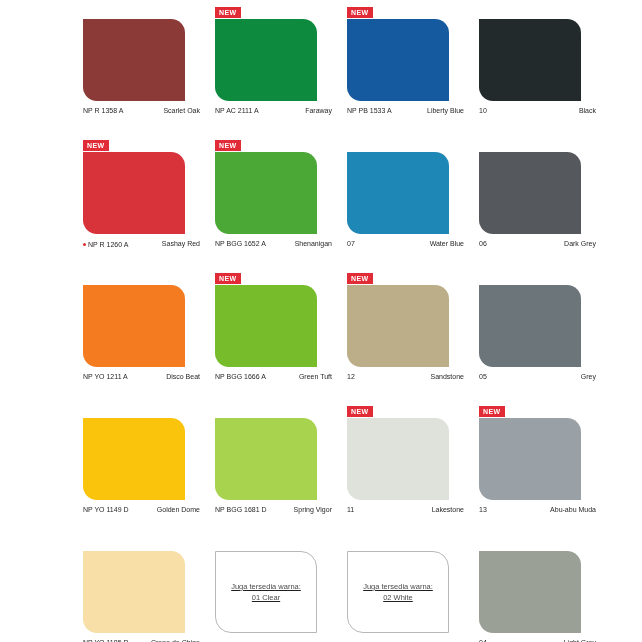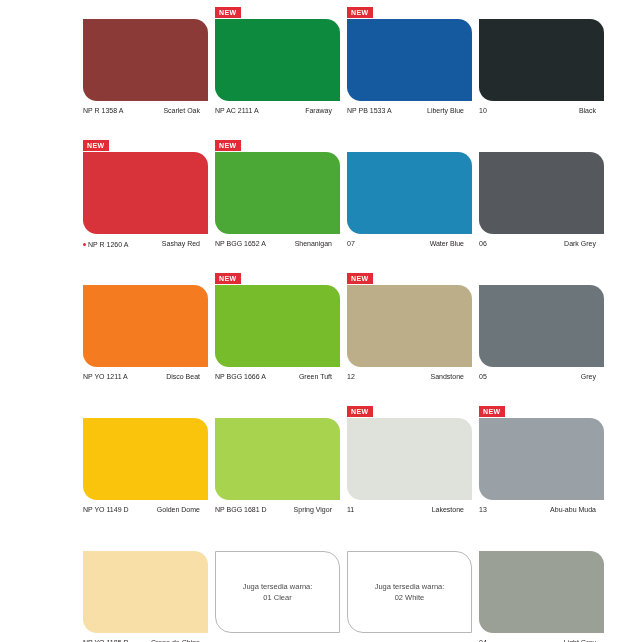"Juga tersedia warna:" .swatch { text-decoration: none -> underline; width: 125px -> 102px }
